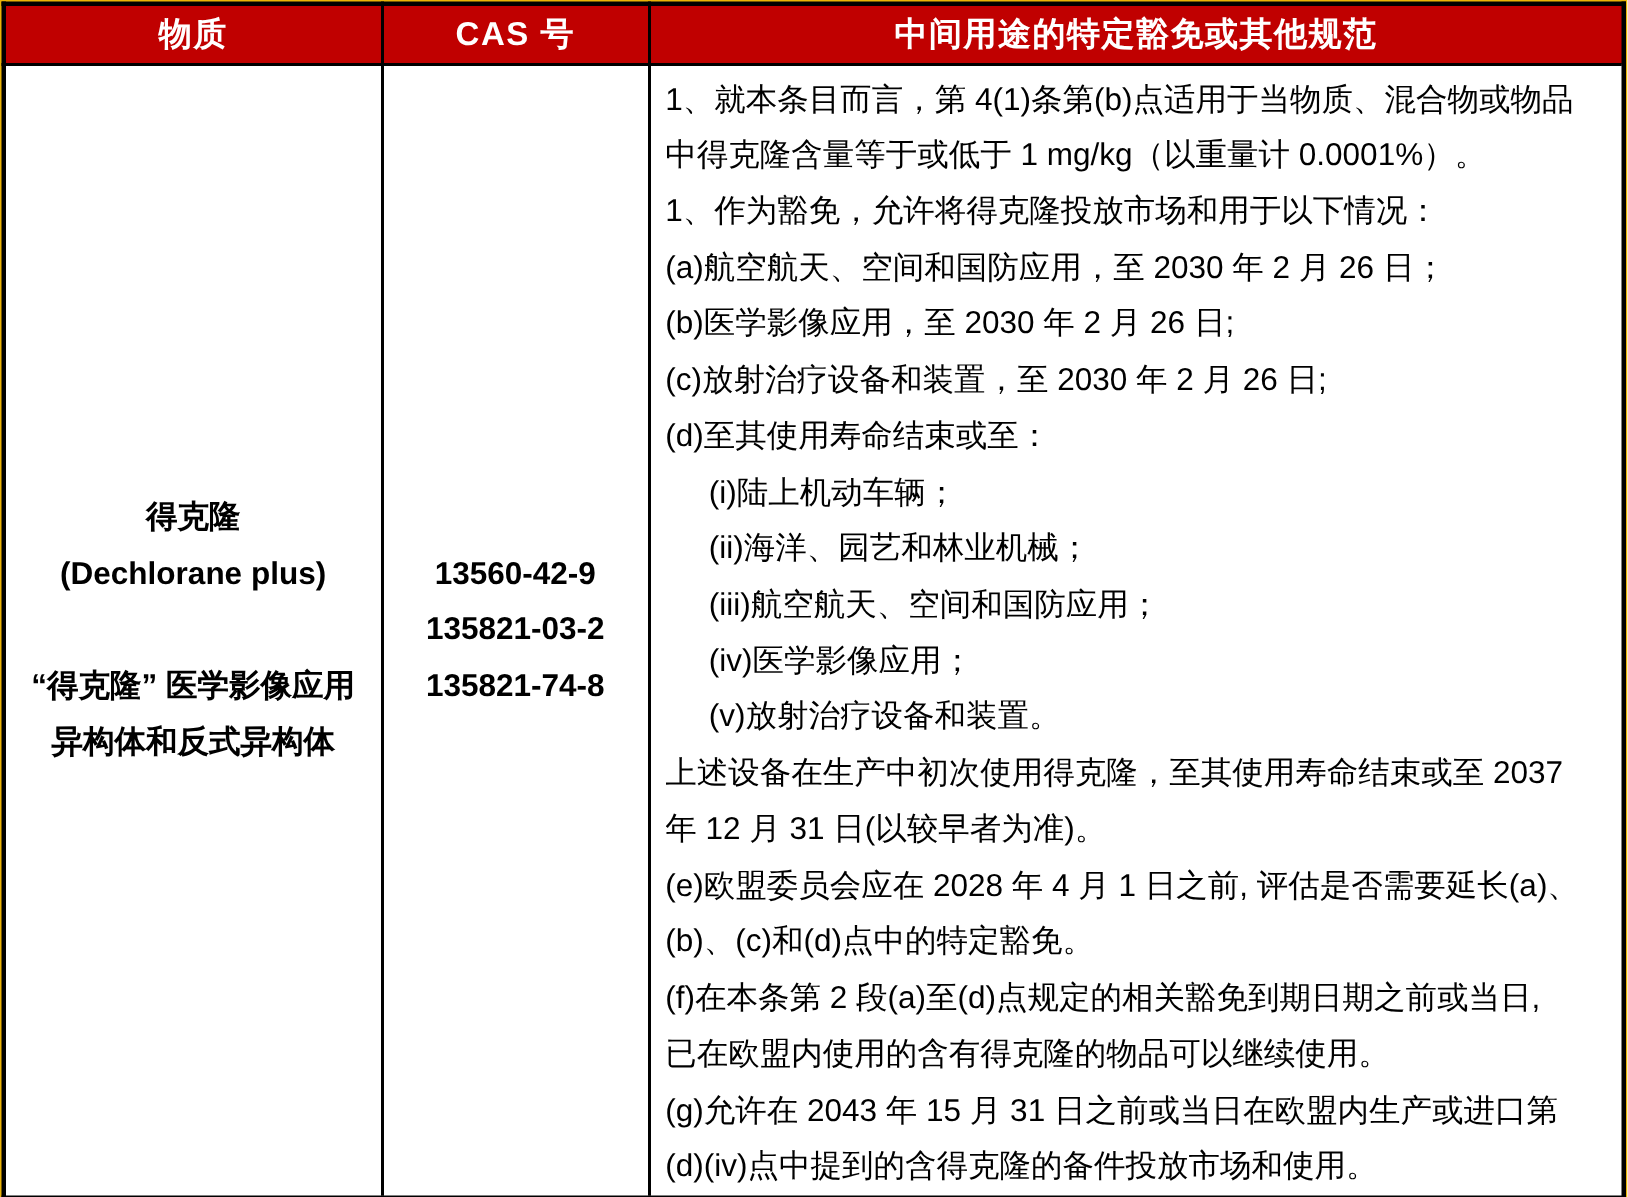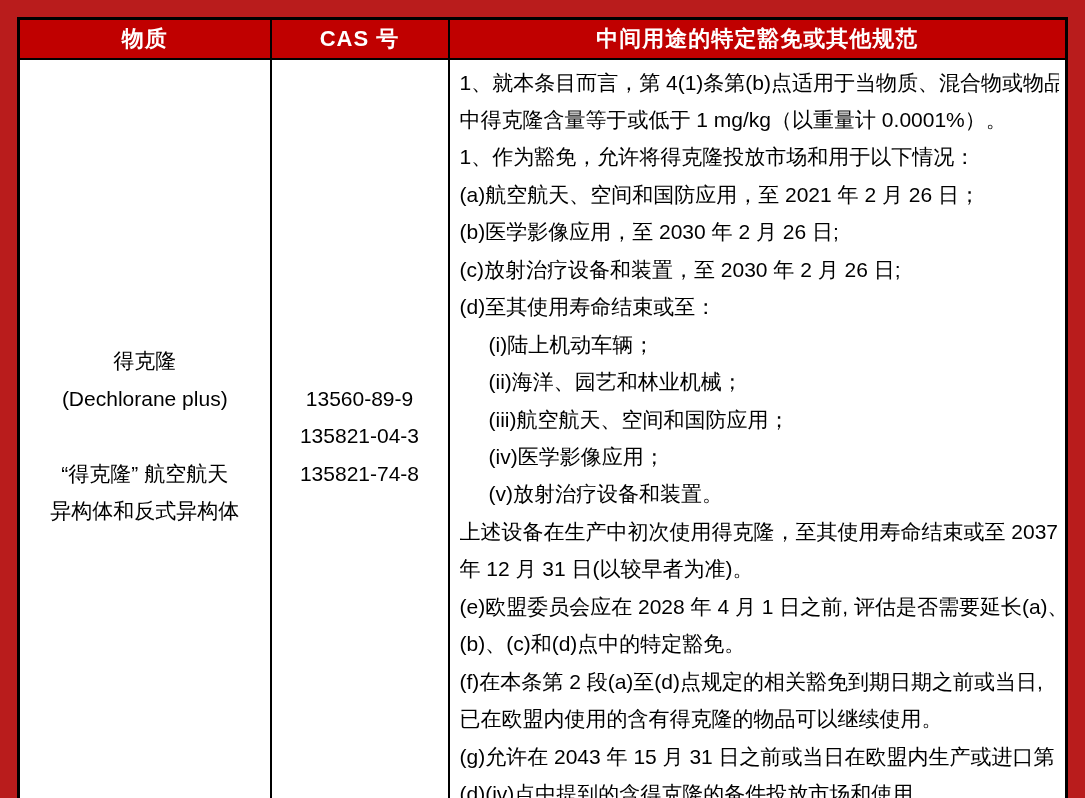"物质" .page { background: #b91c1c -> #eab308; padding: 17px -> 1px }
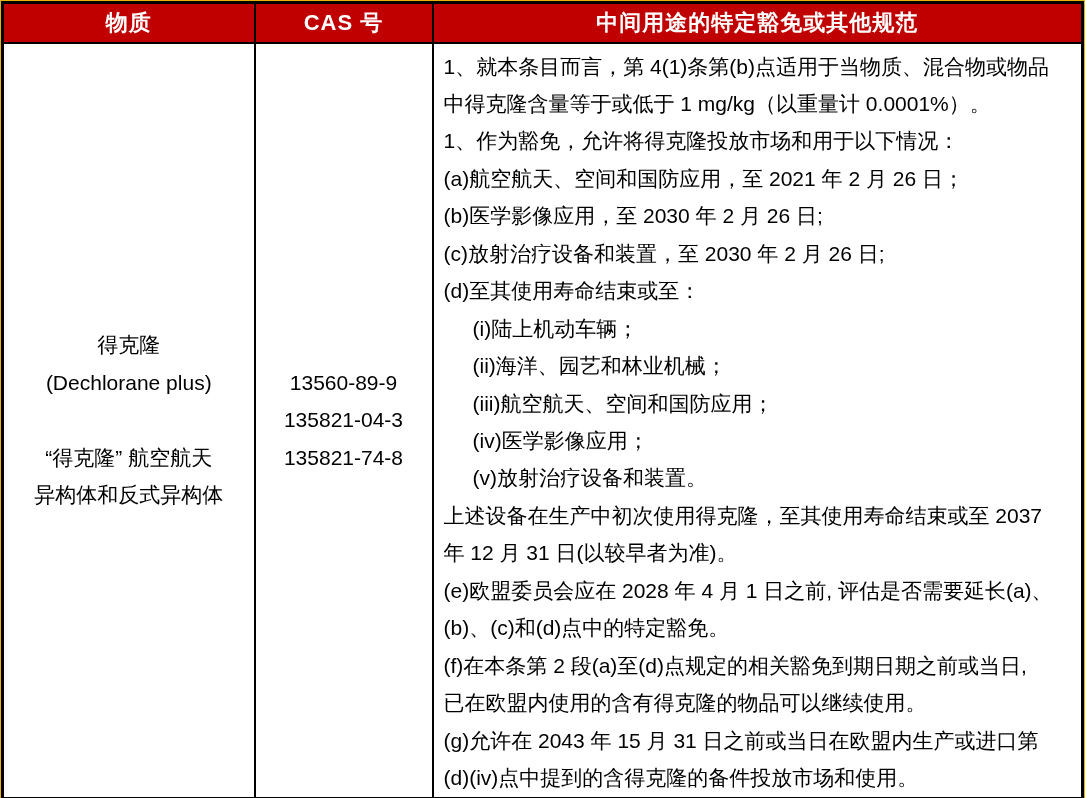"(a)航空航天、空间和国防应用，至 2021 年 2 月" div.line { text: 2021 -> 2030 }
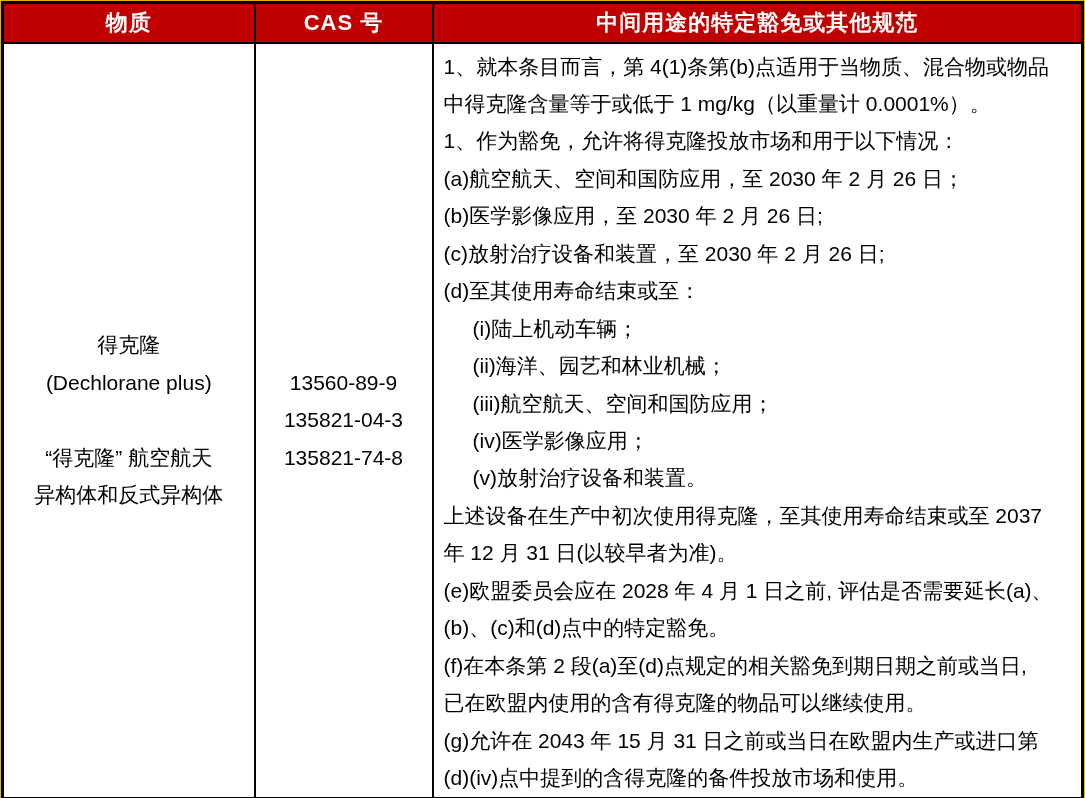"得克隆" .center-cell .line { font-weight: none -> bold }
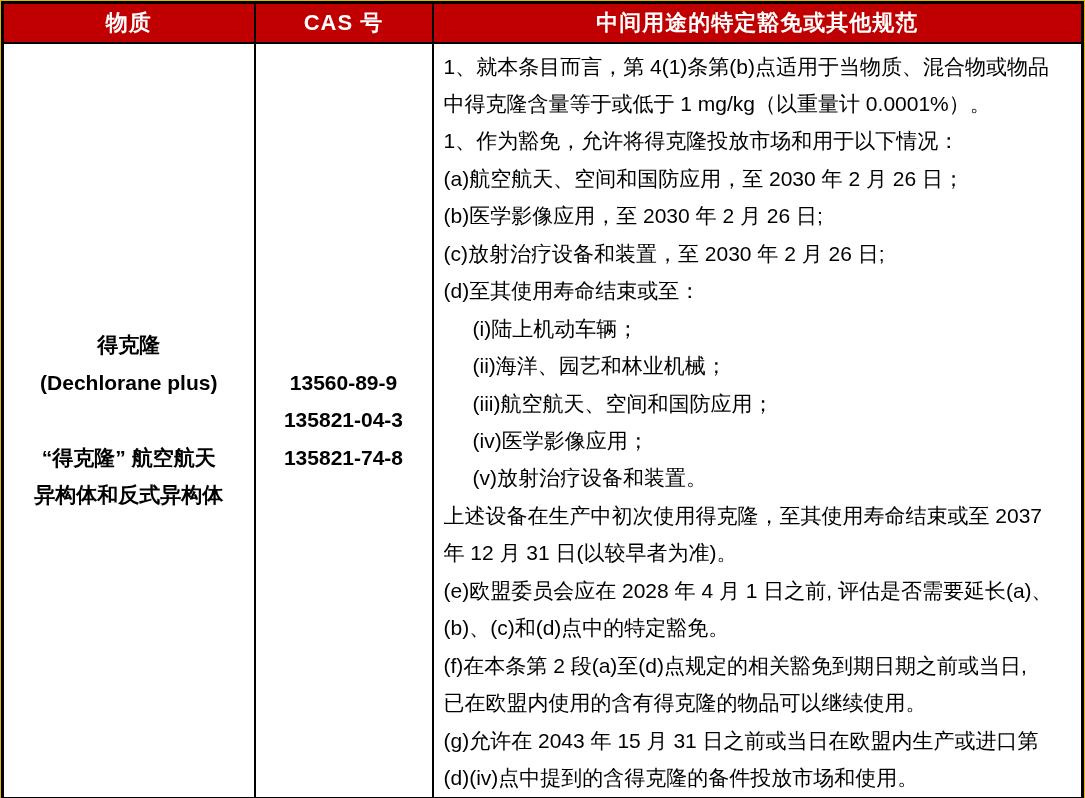"13560-89-9" div.line { text: 13560-89-9 -> 13560-42-9 }
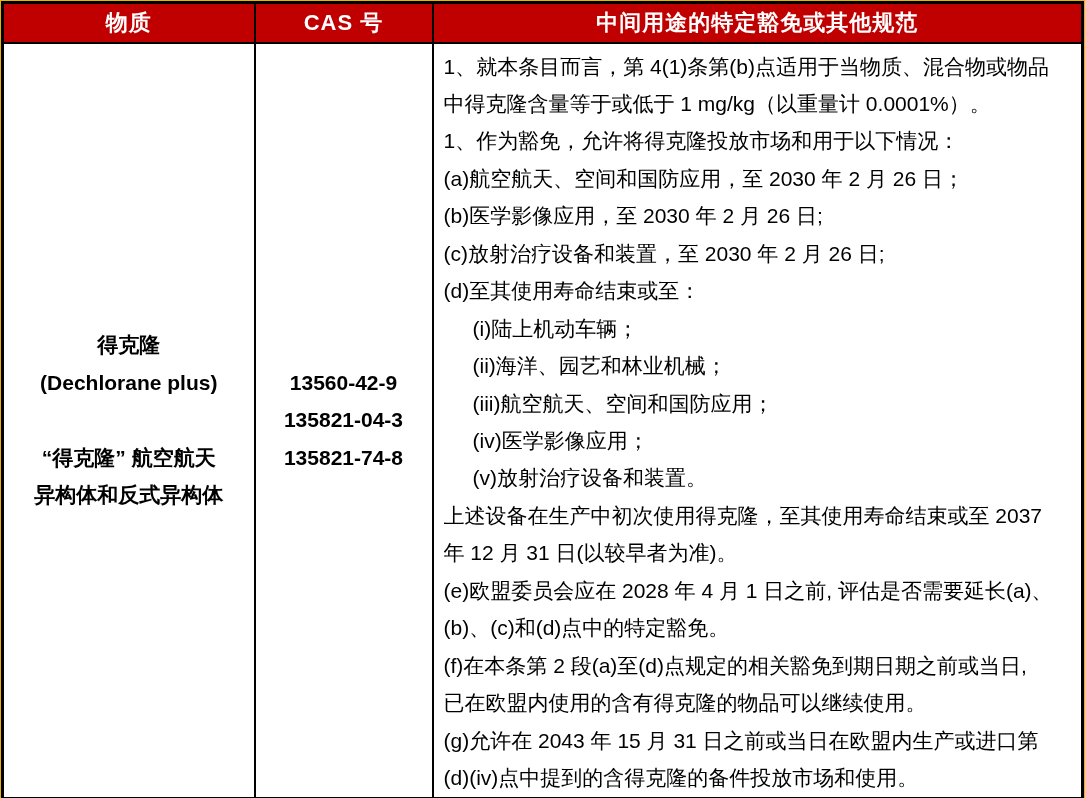"135821-04-3" div.line { text: 135821-04-3 -> 135821-03-2 }
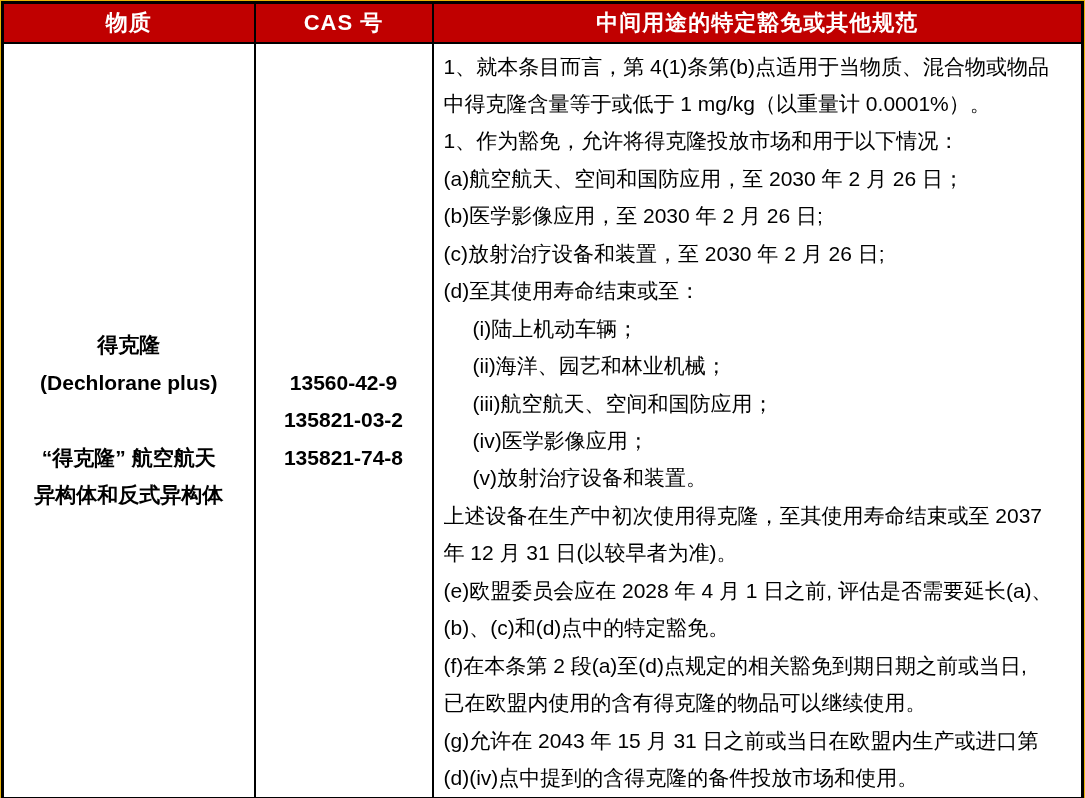"“得克隆” 航空航天" div.line { text: 航空航天 -> 医学影像应用 }
